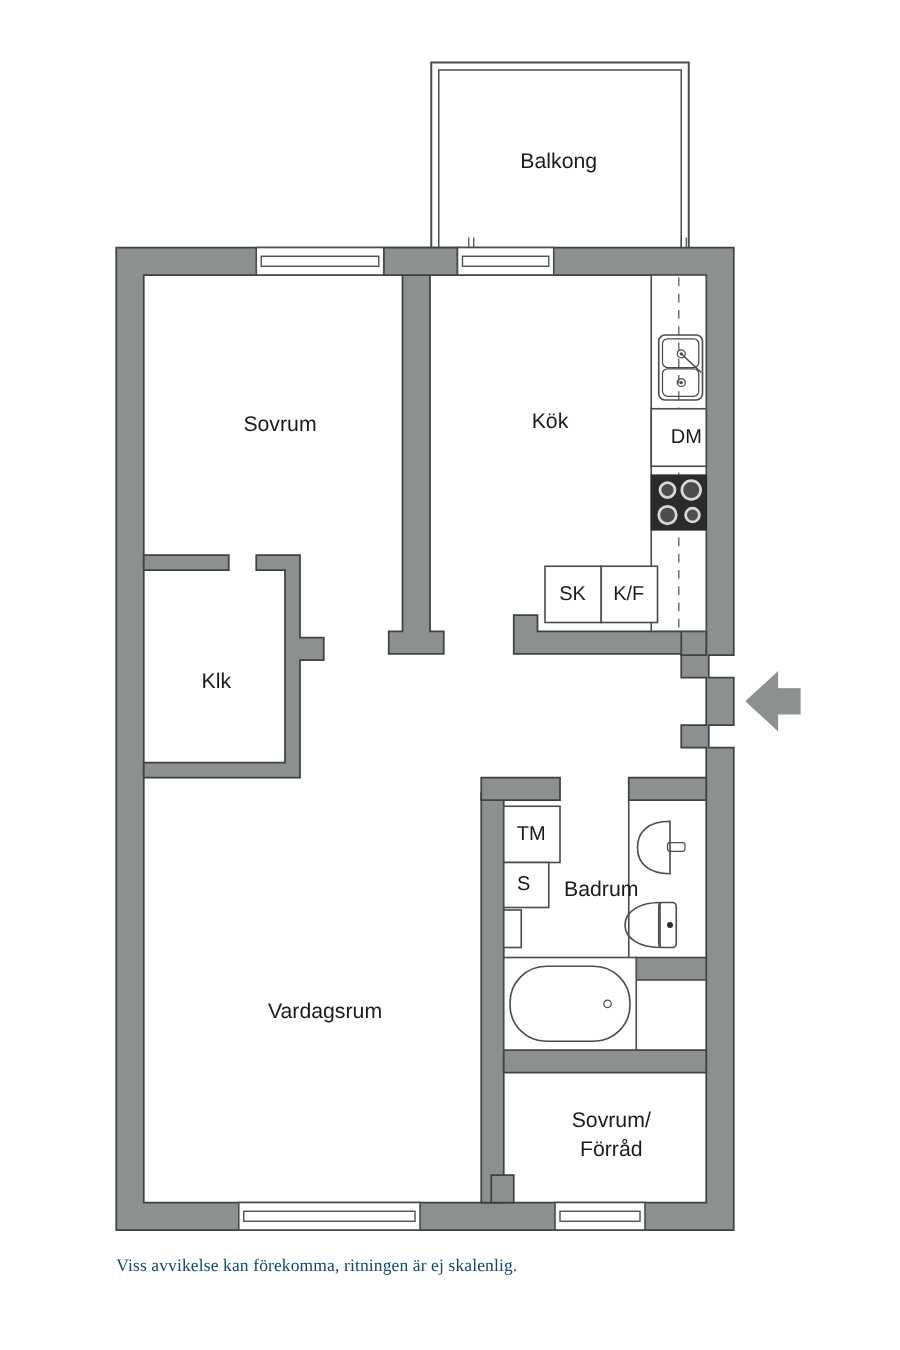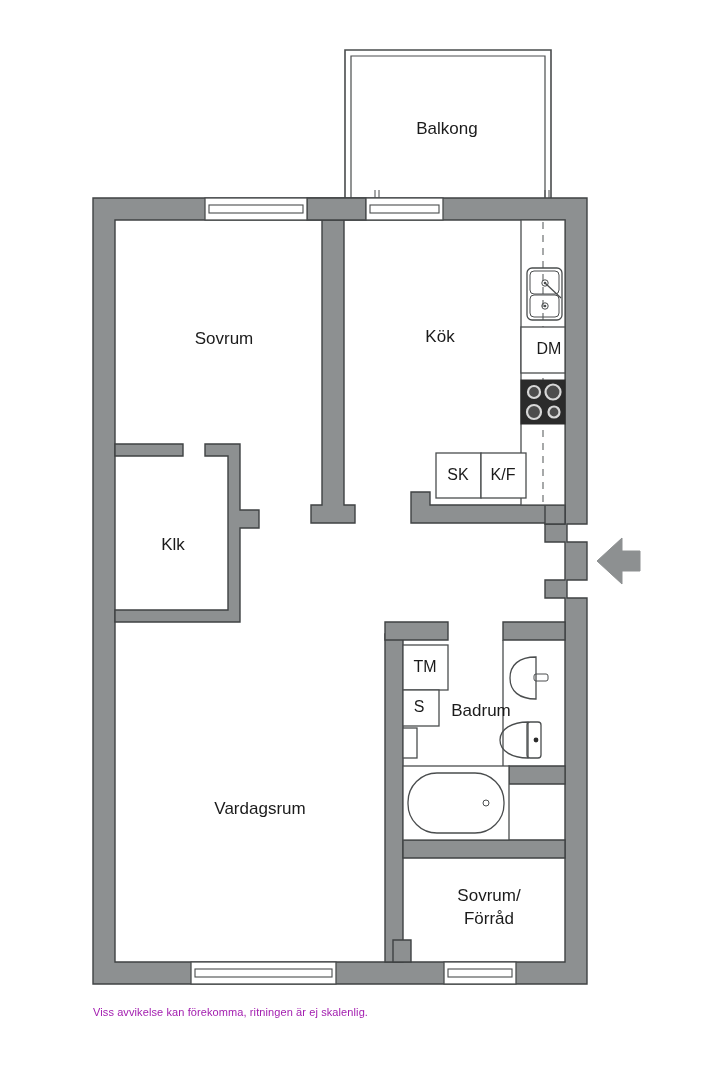"Viss avvikelse kan förekomma, ritningen" .caption-text { color: #a21caf -> #0c4a6e; font-family: Liberation Sans, sans-serif -> Liberation Serif, serif; font-size: 11px -> 14px }
